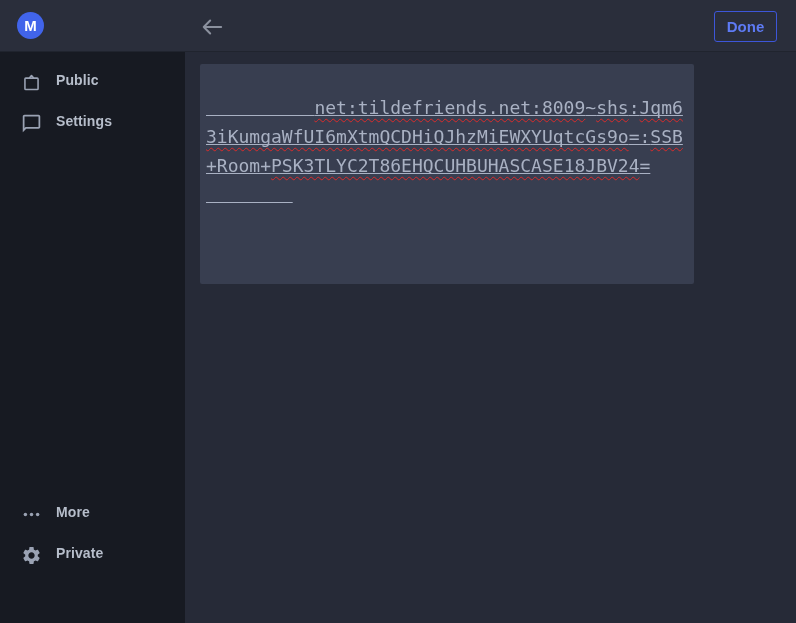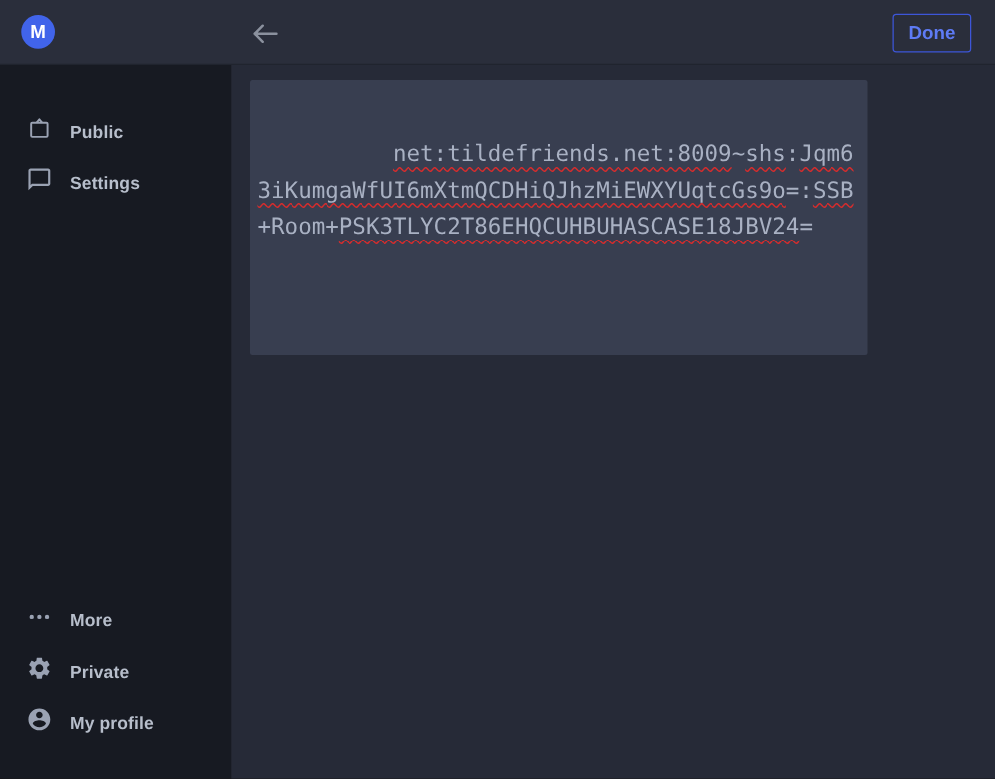"Public" .side-item { align-items: flex-end -> flex-start }
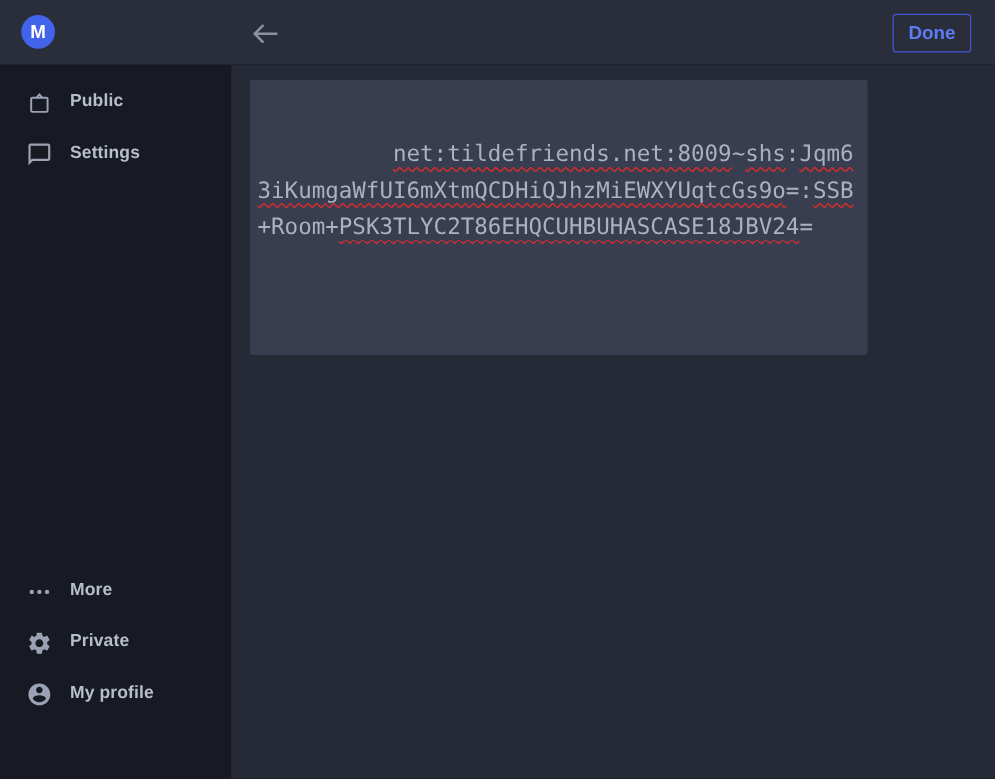"net:tildefriends.net:8009~shs:Jqm63iKumg" .invite-box { padding: 16px 6px -> 0 6px; text-decoration: none -> underline }
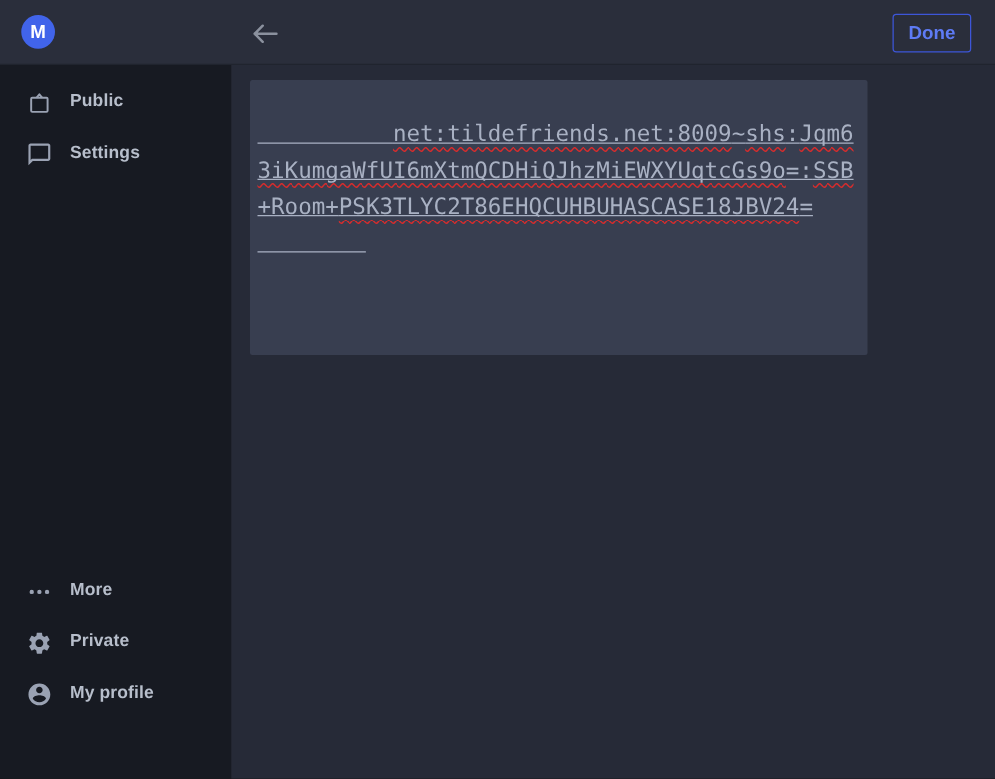"My profile" div.side-item { html: <div> <span> <svg> <path></path> </svg> </span> <span>My profile</span> </div> -> none }
